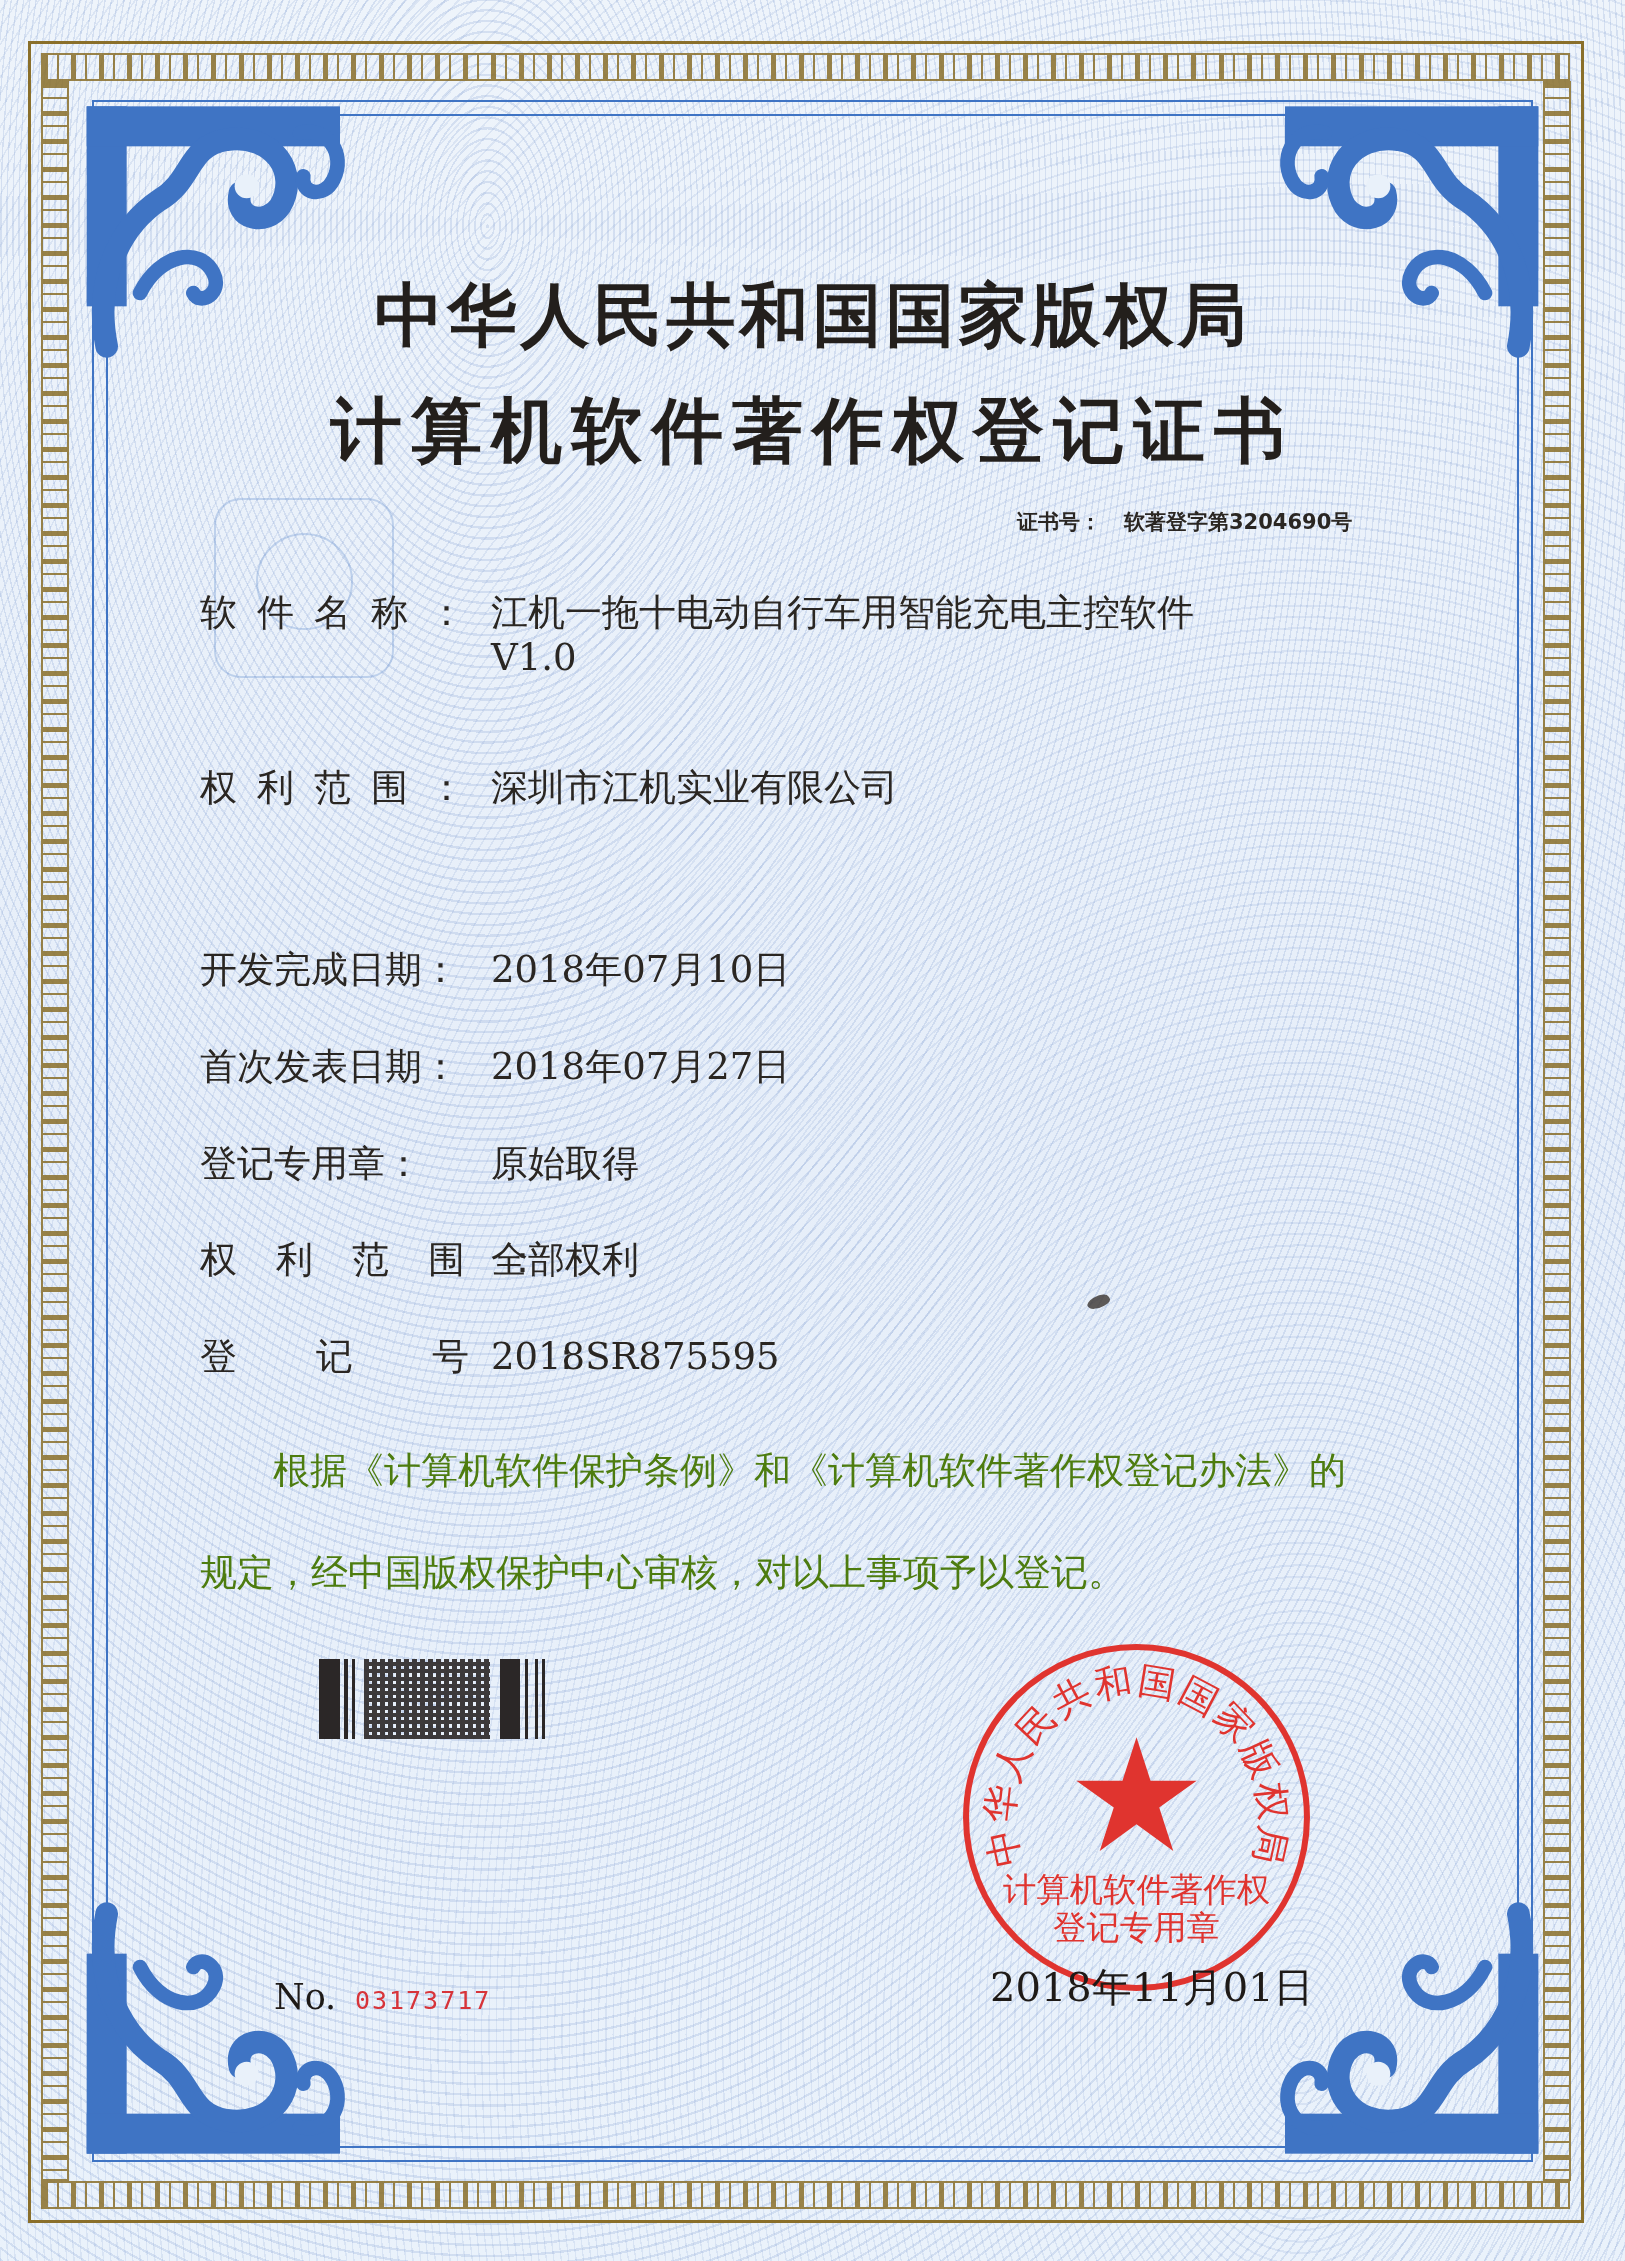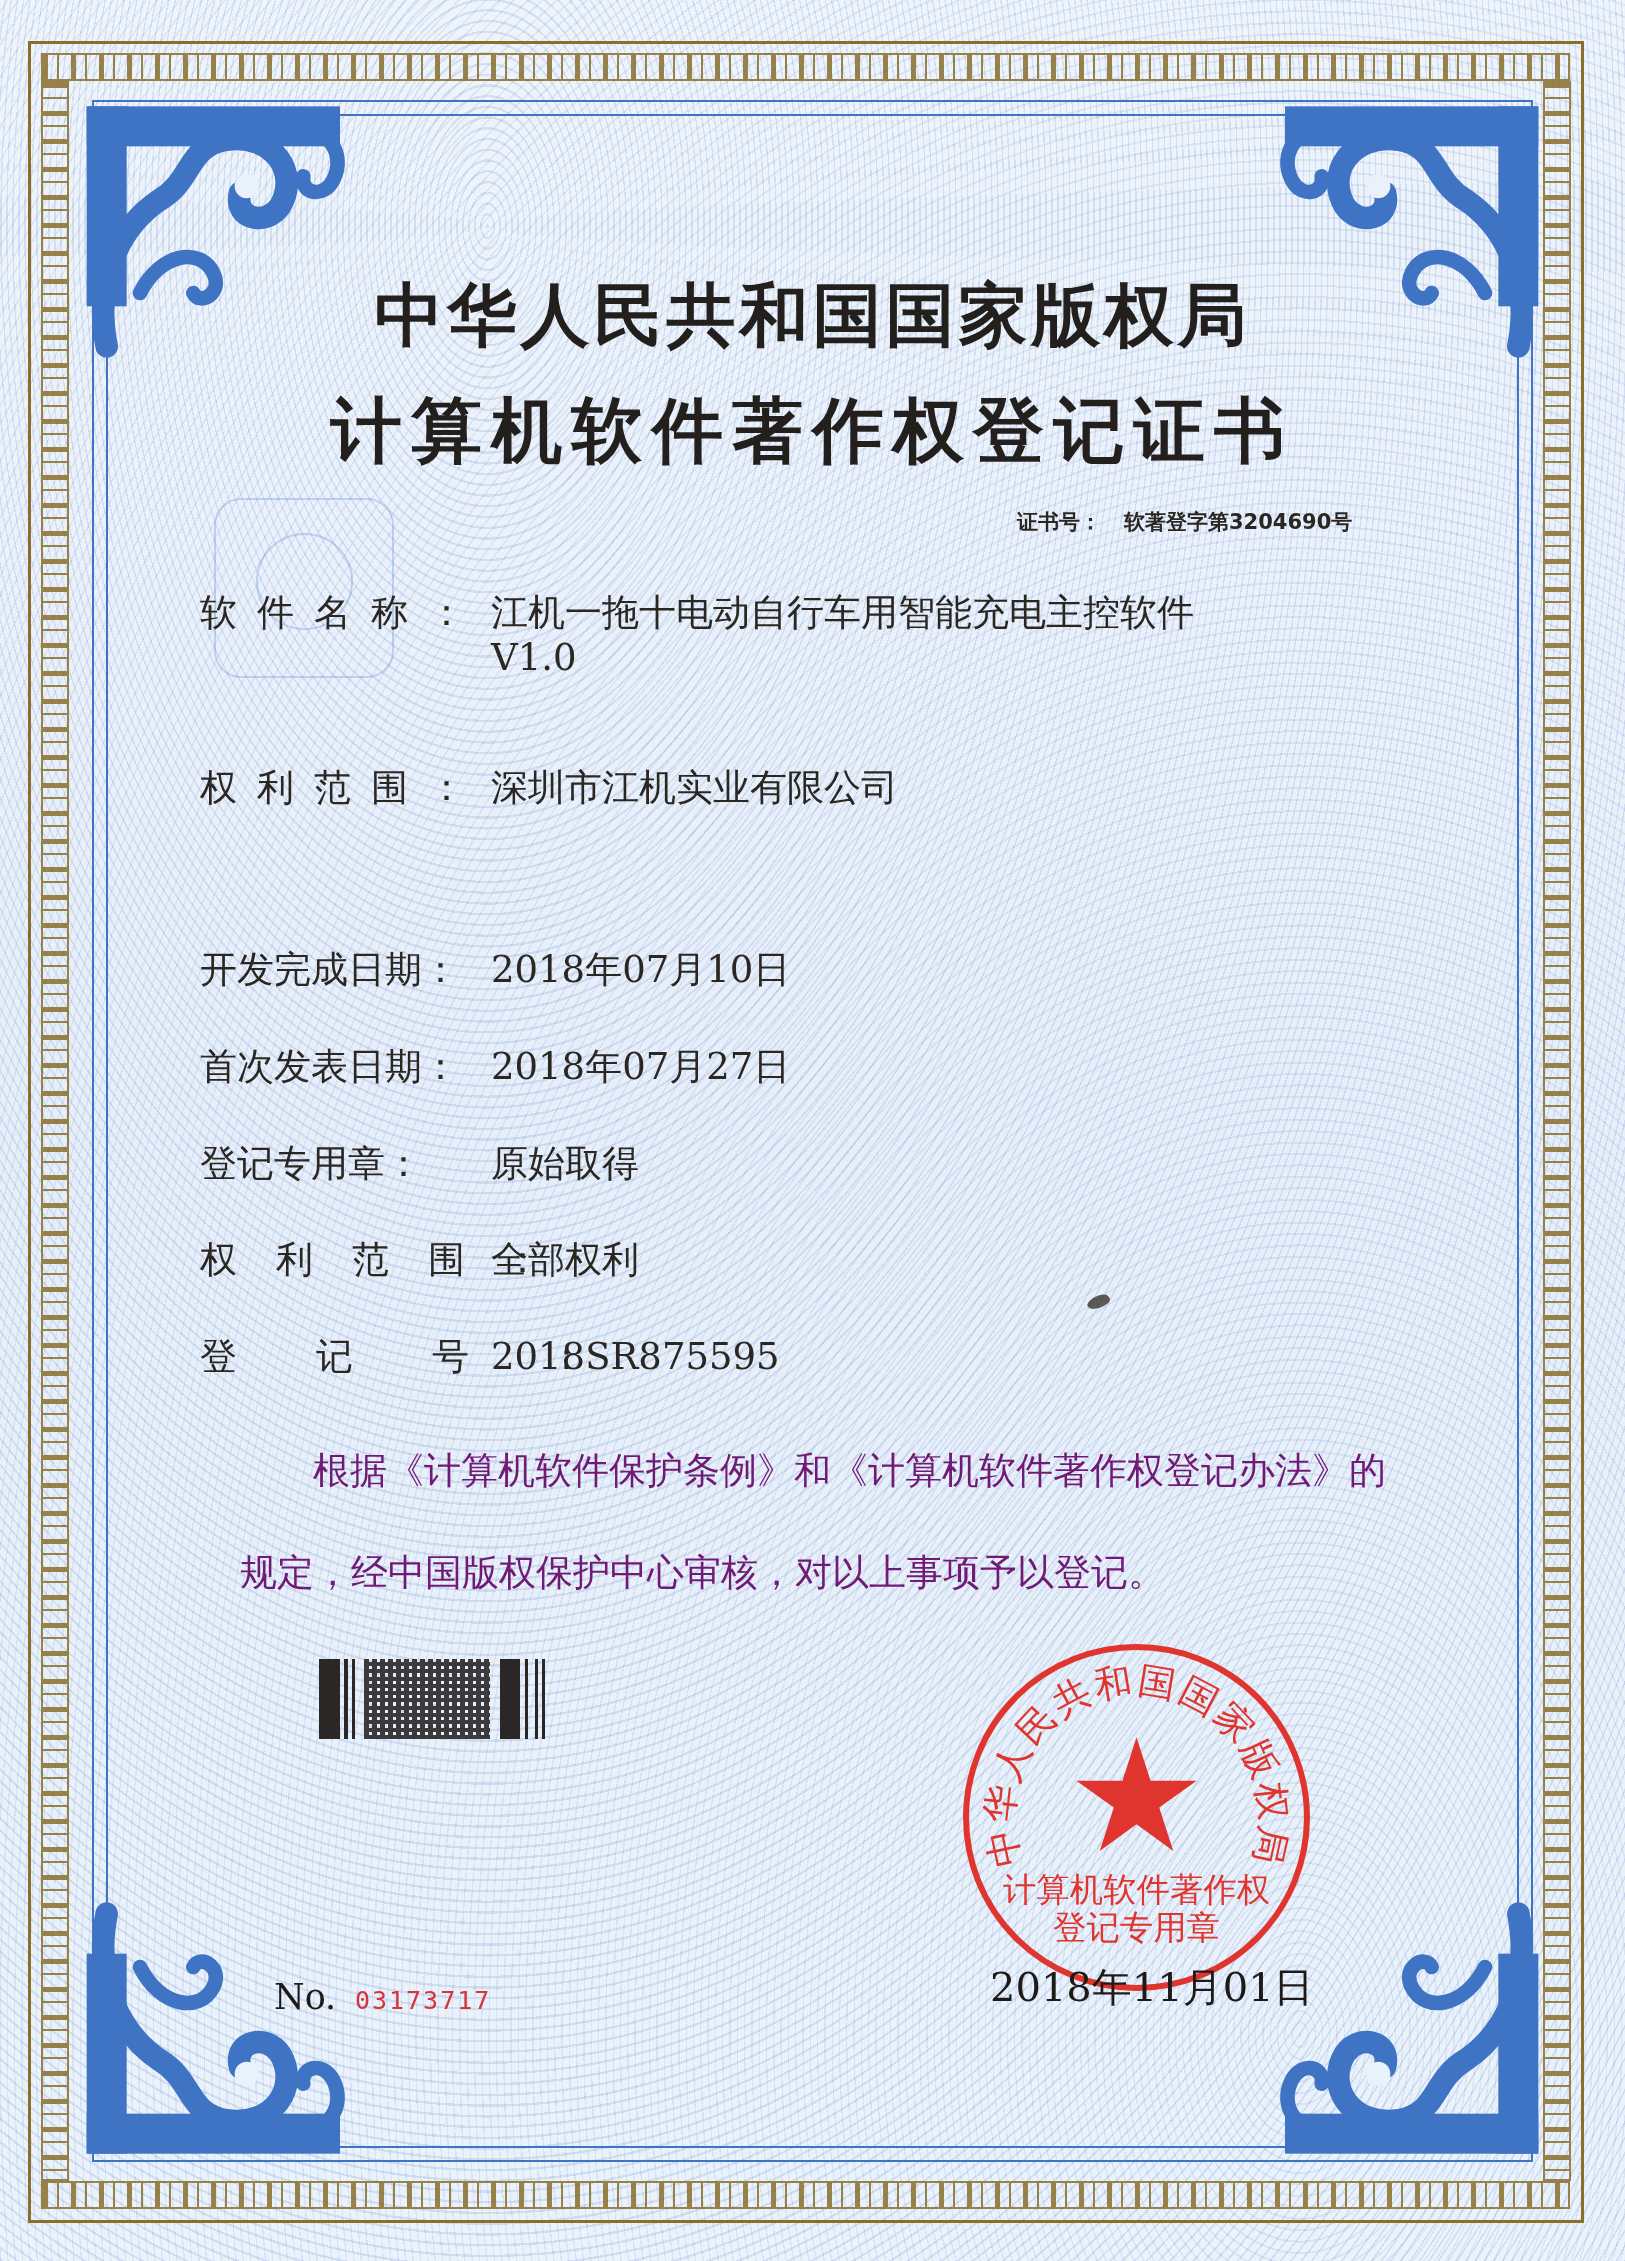"根据《计算机软件保护条例》和《计算机软件著作权登记办法》的" .para { color: #701a75 -> #4d7c0f; margin-left: 40px -> none }
